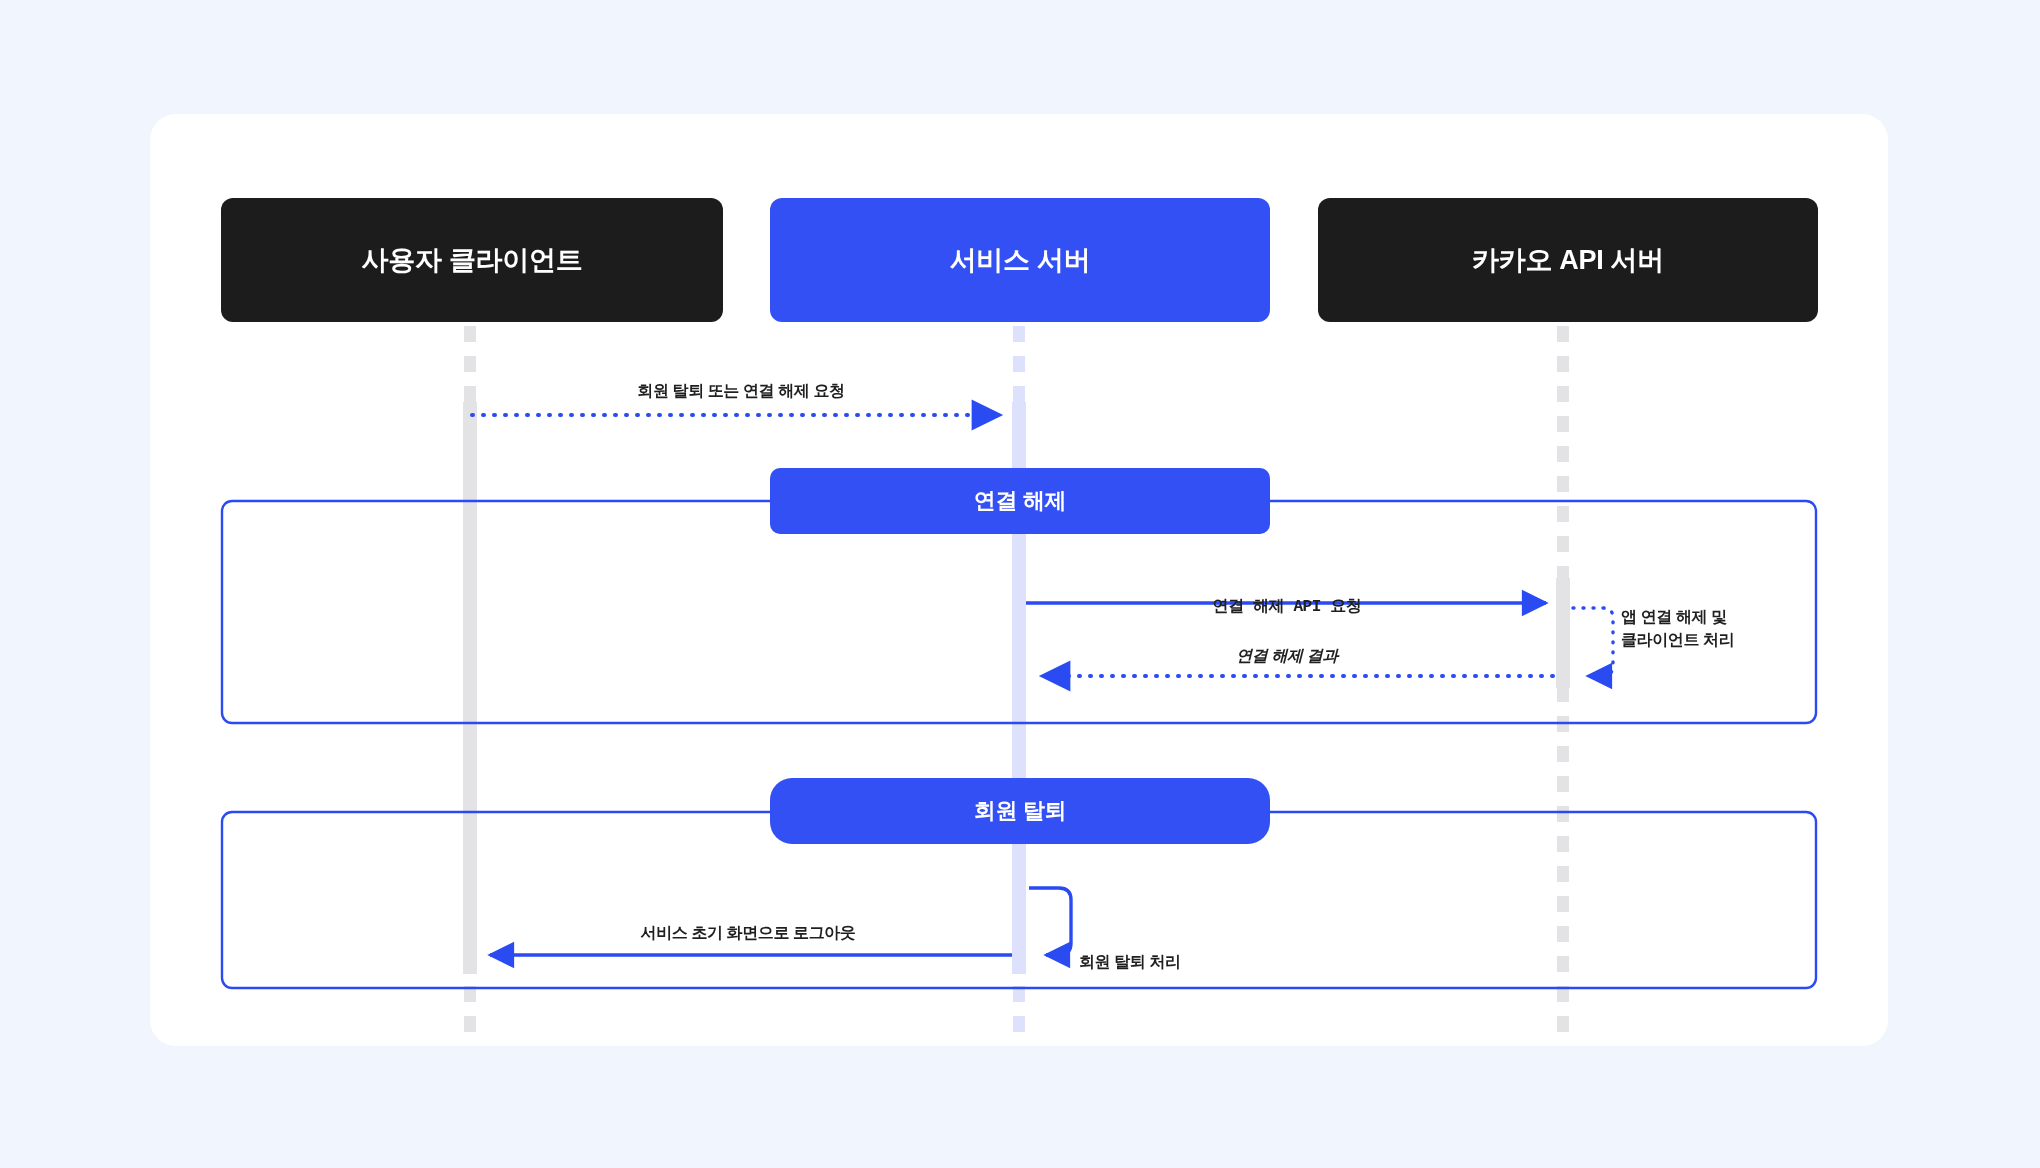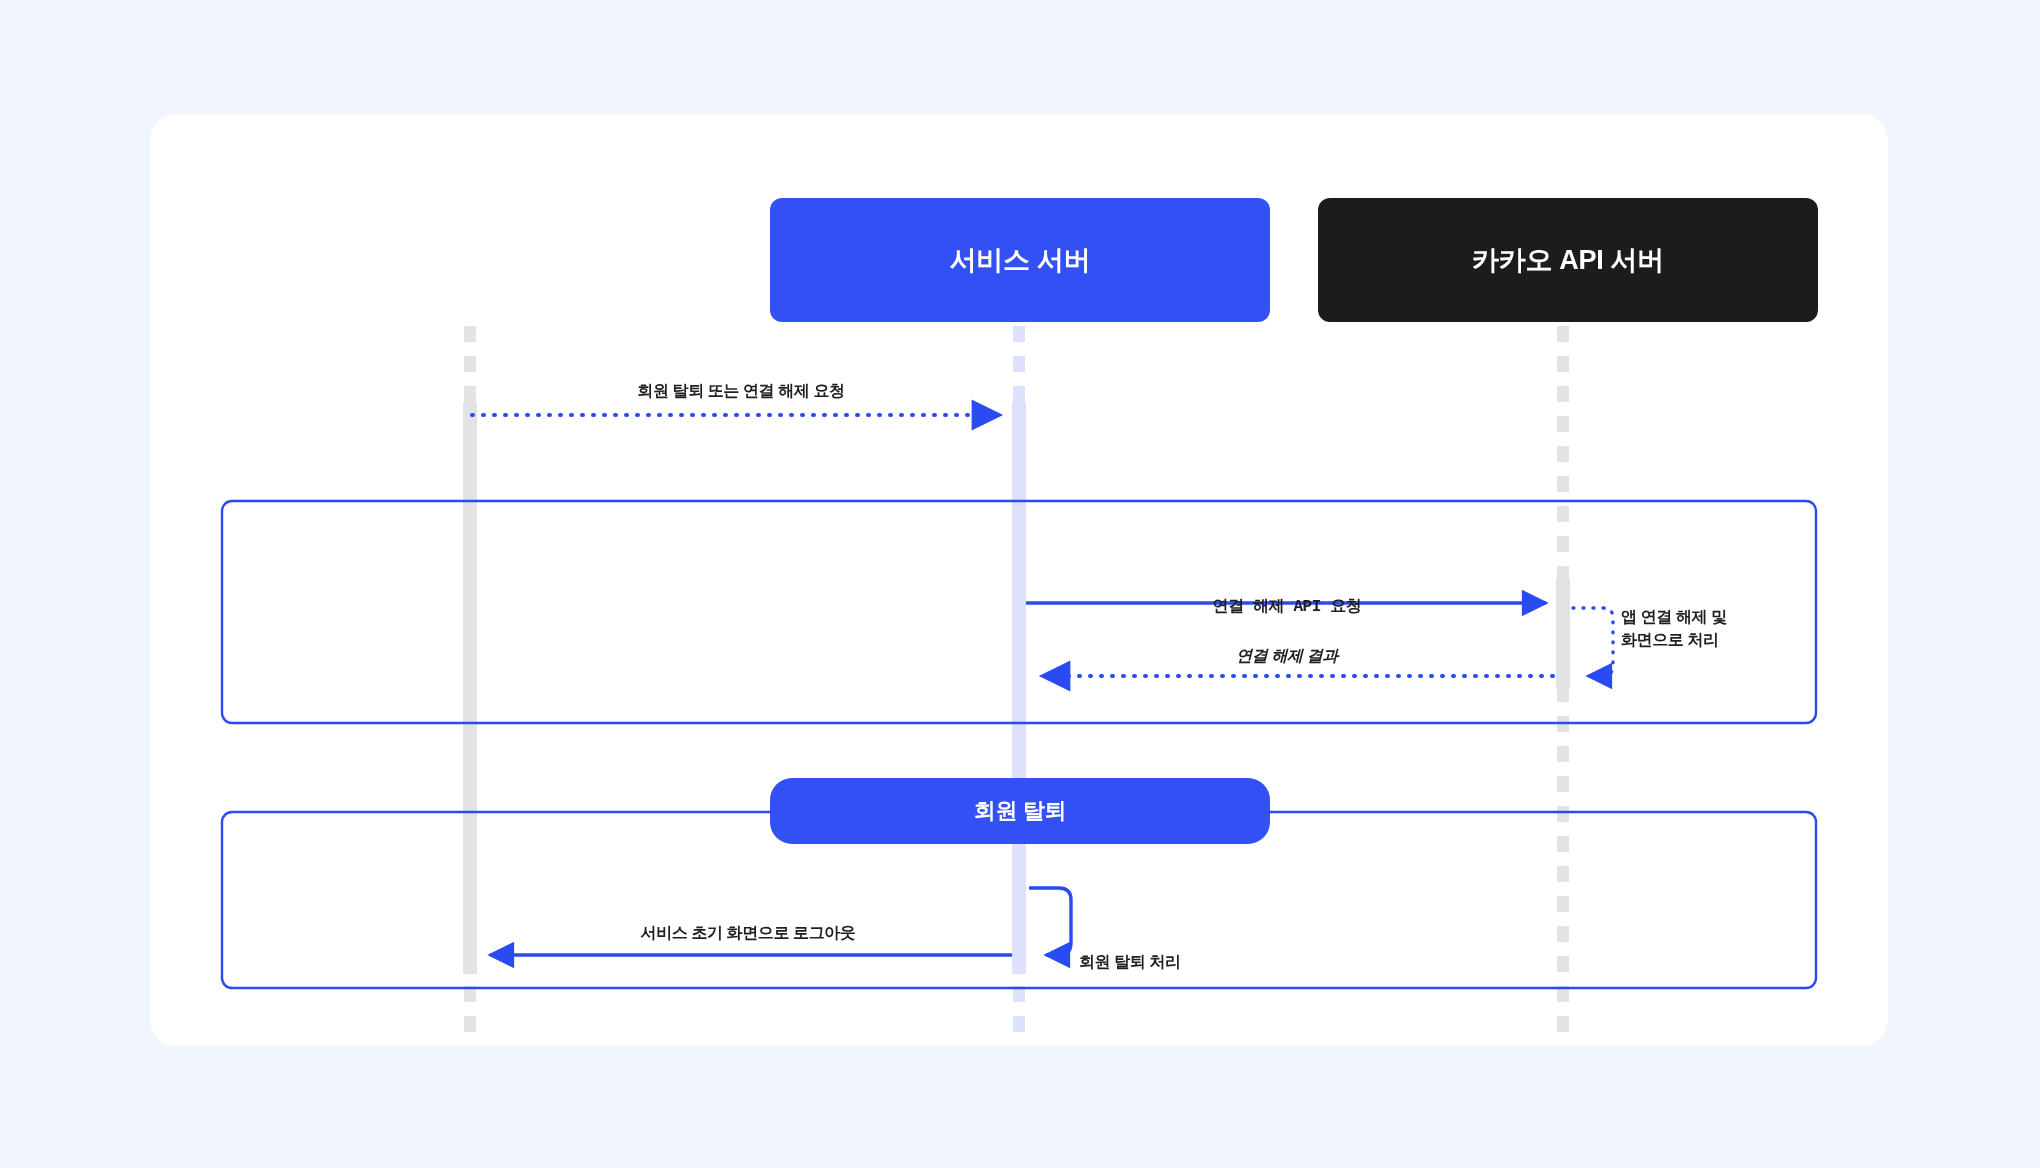"사용자 클라이언트" div.actor { html: none -> <div> <span>사용자 클라이언트</span> </div> }
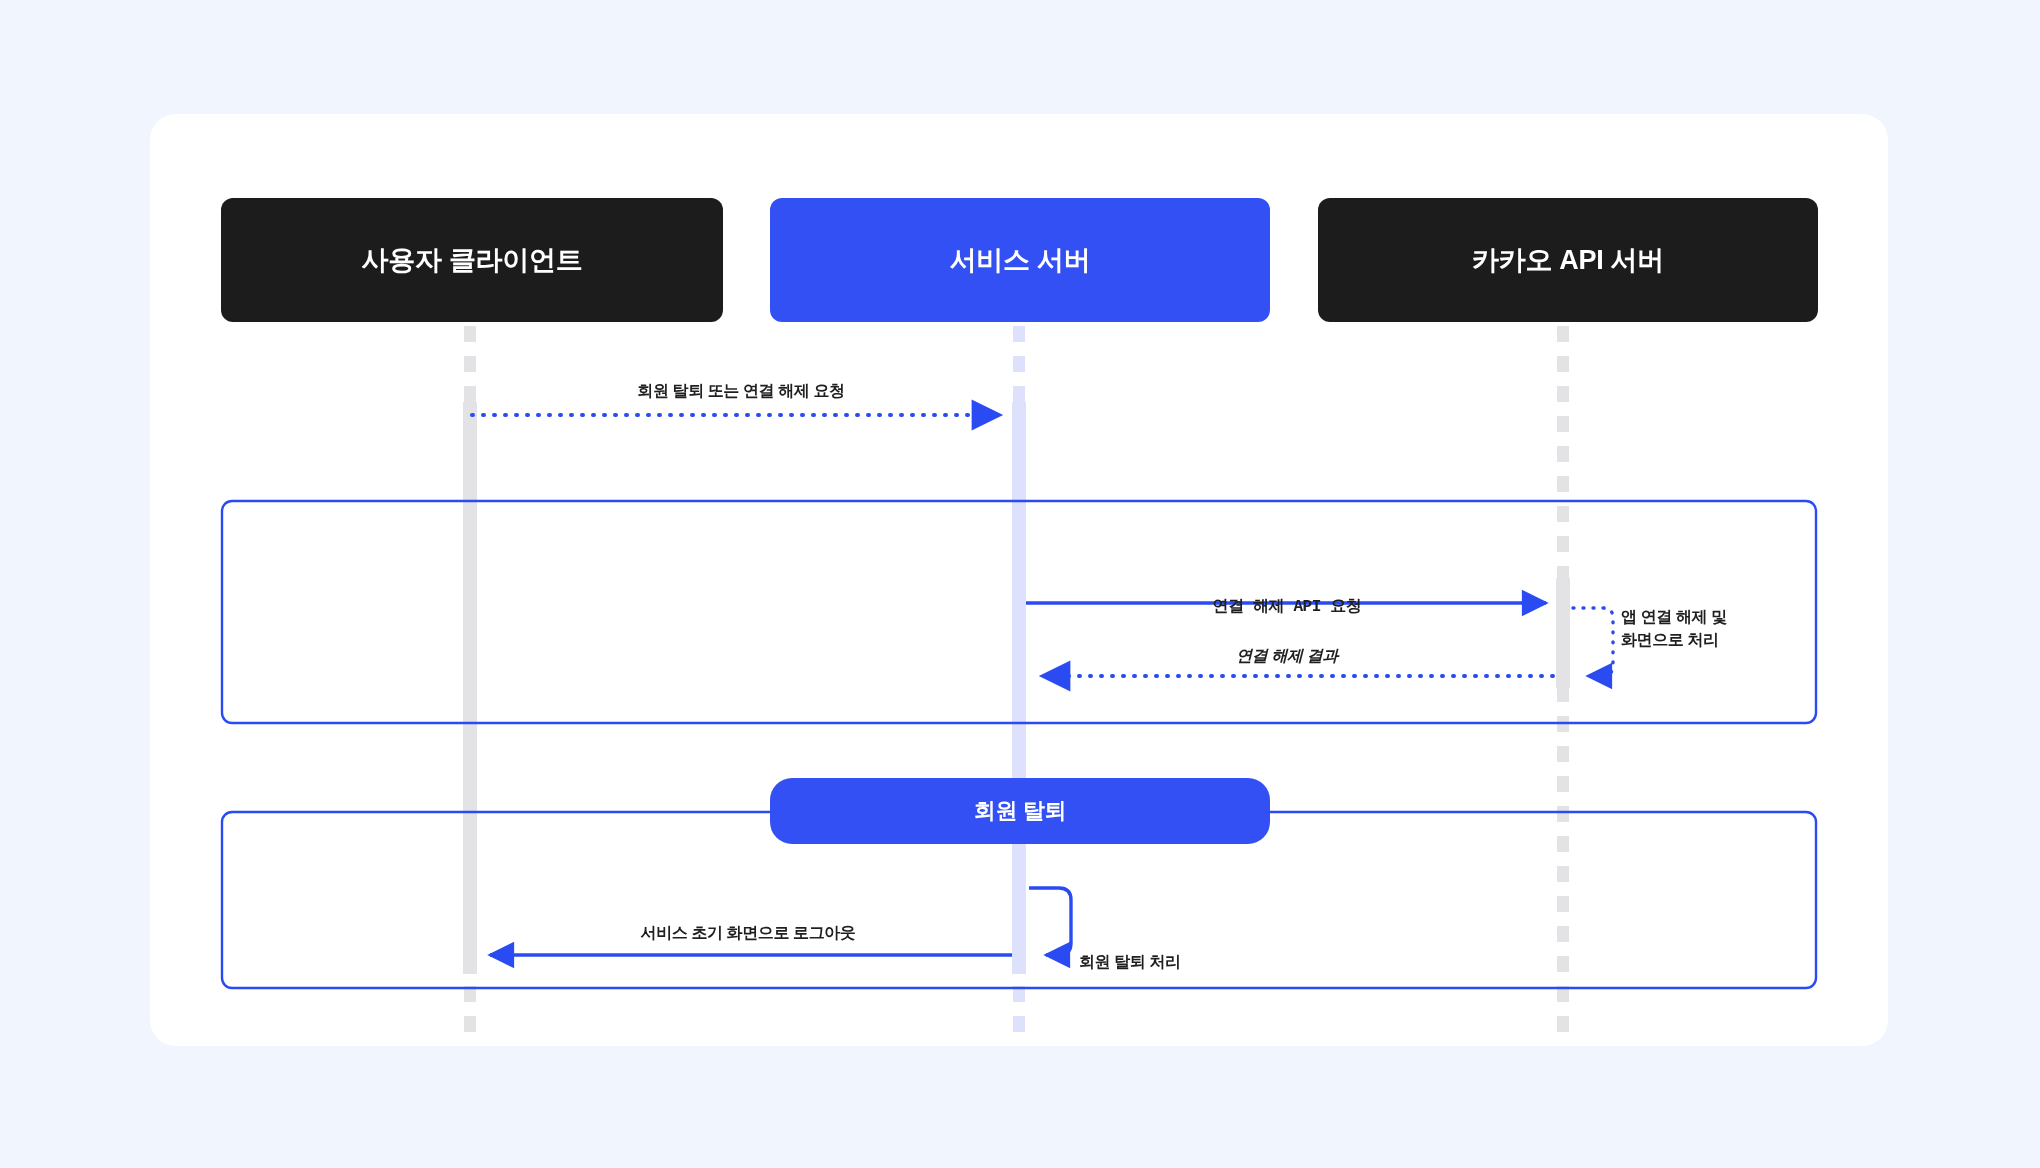"연결 해제" div.group-label { html: none -> <div> <span>연결 해제</span> </div> }
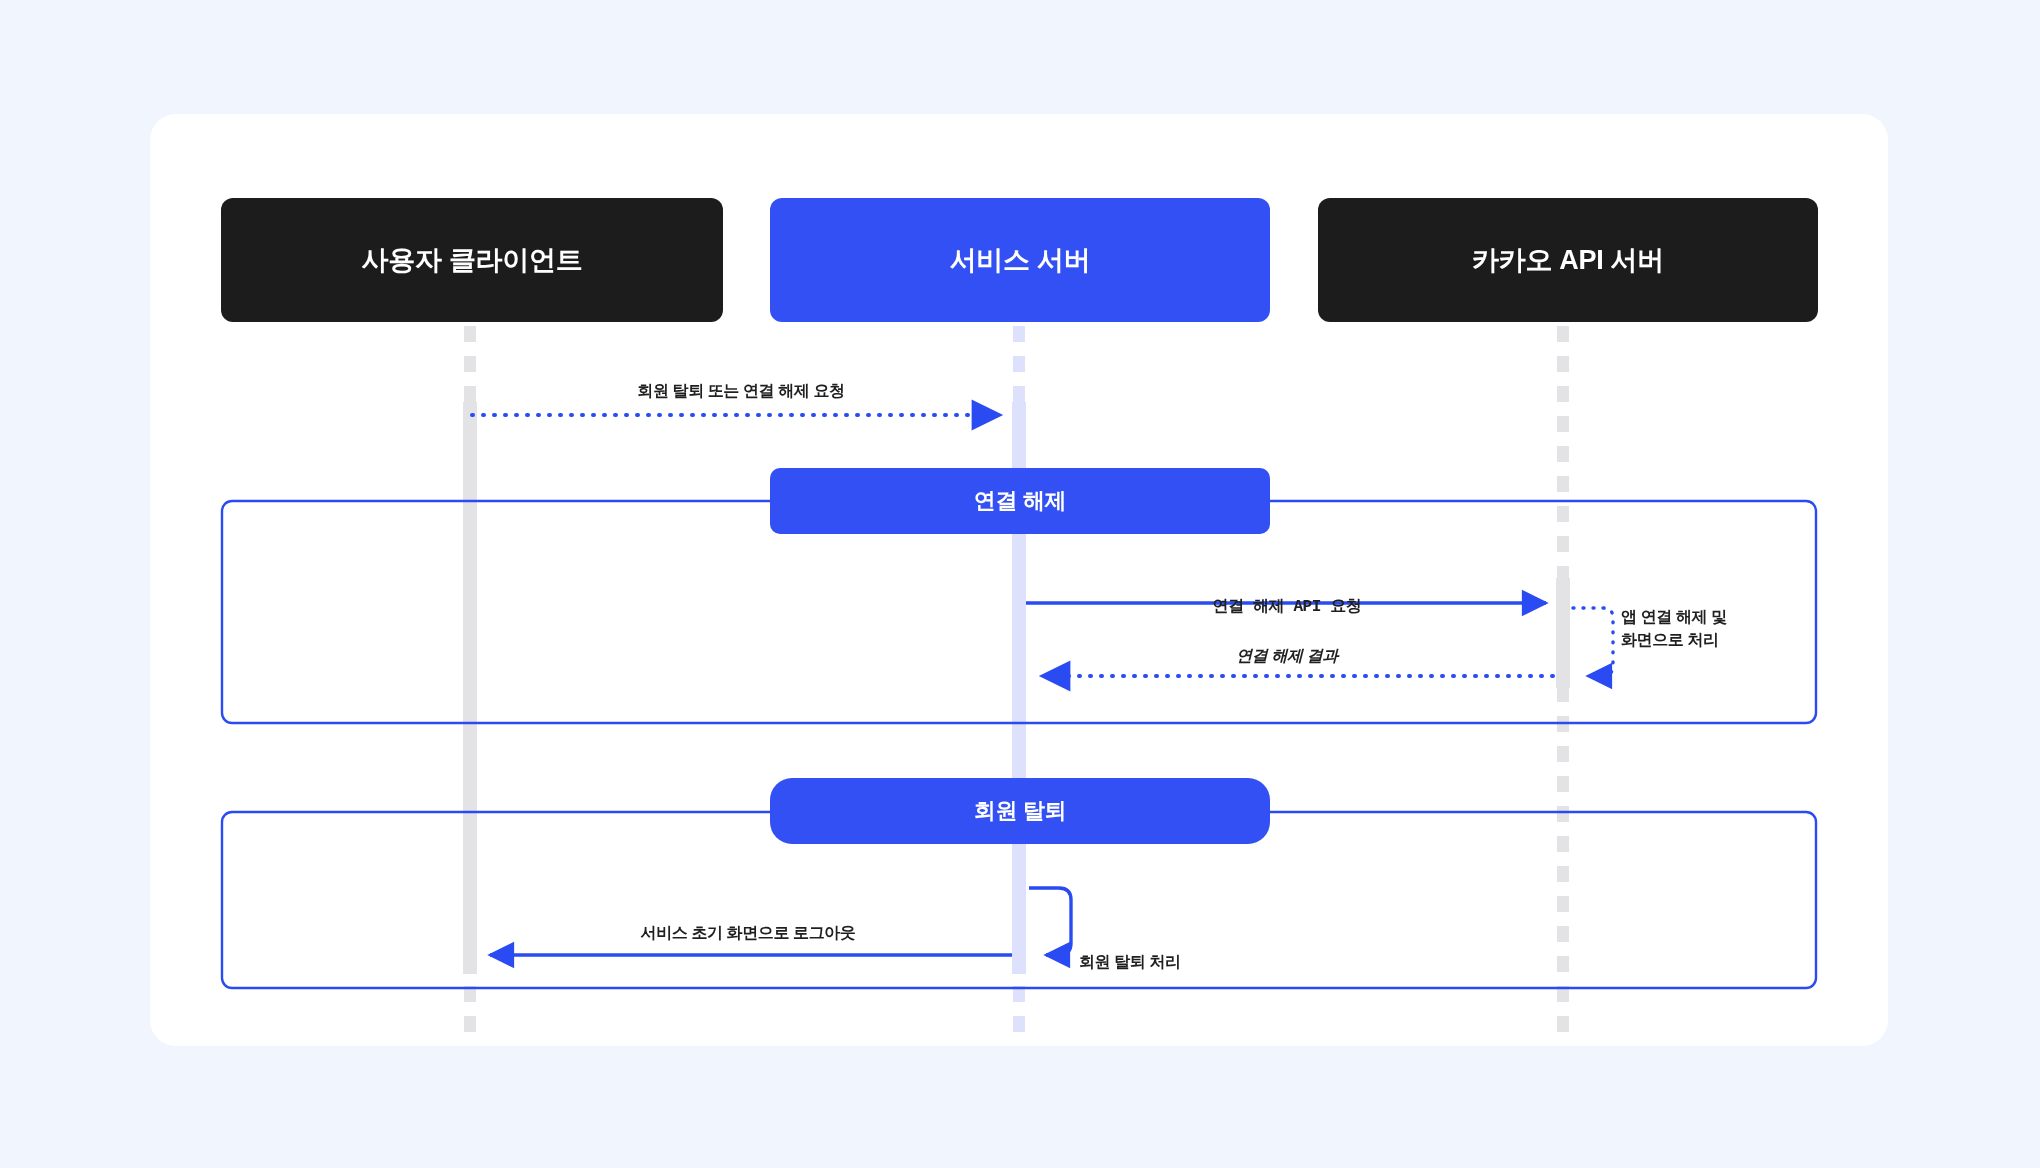"앱 연결 해제 및" div.msg-label { text: 화면으로 -> 클라이언트 }
